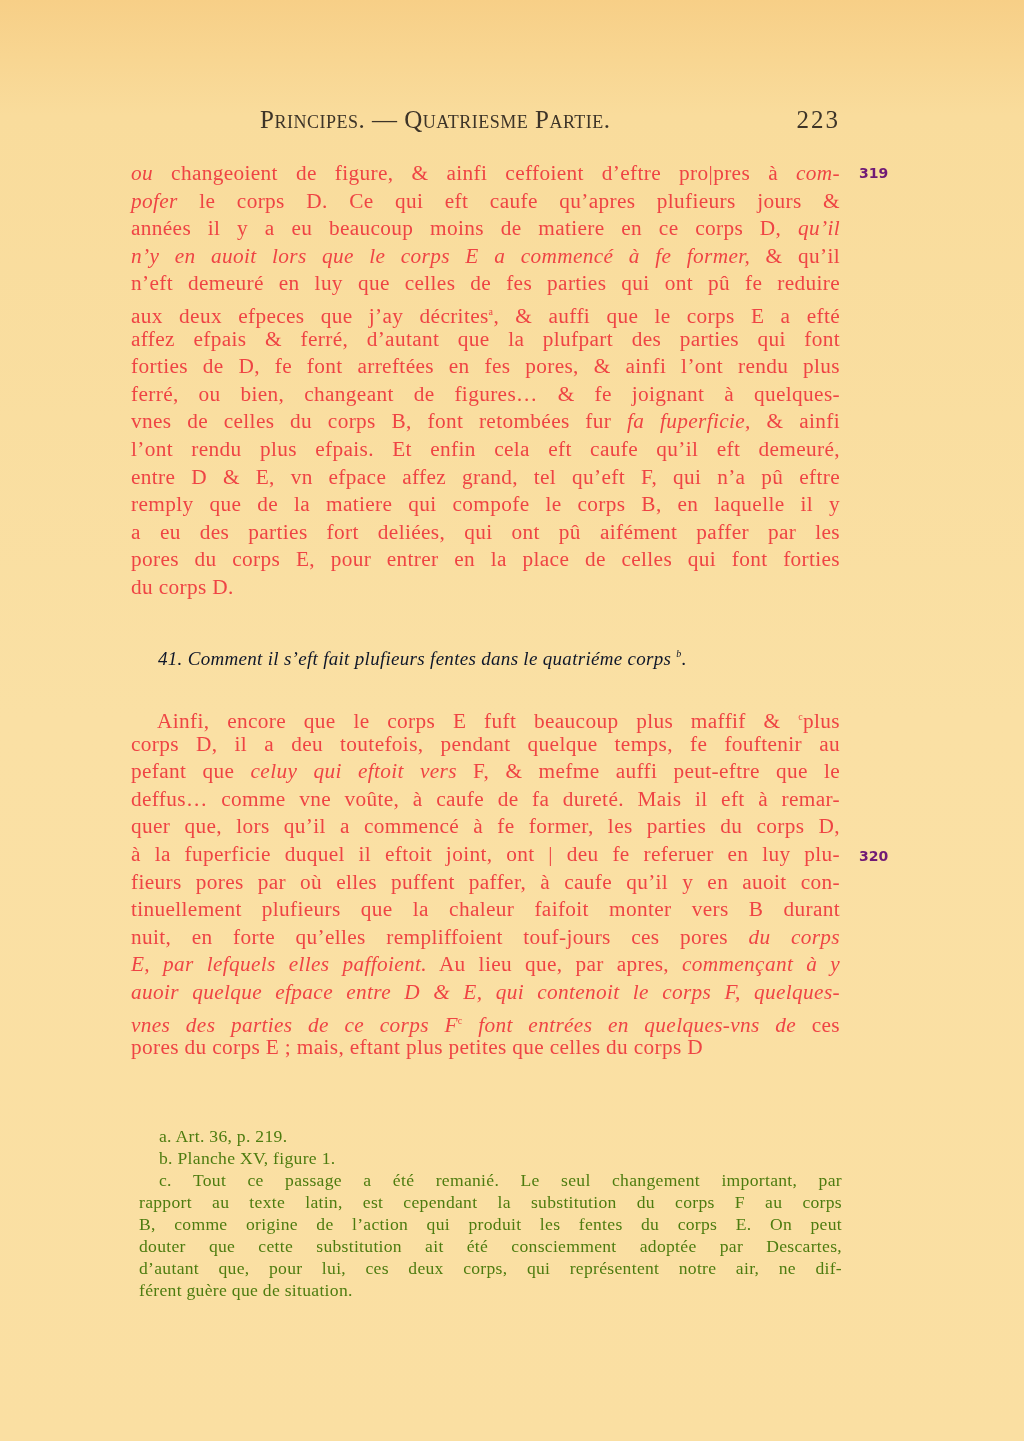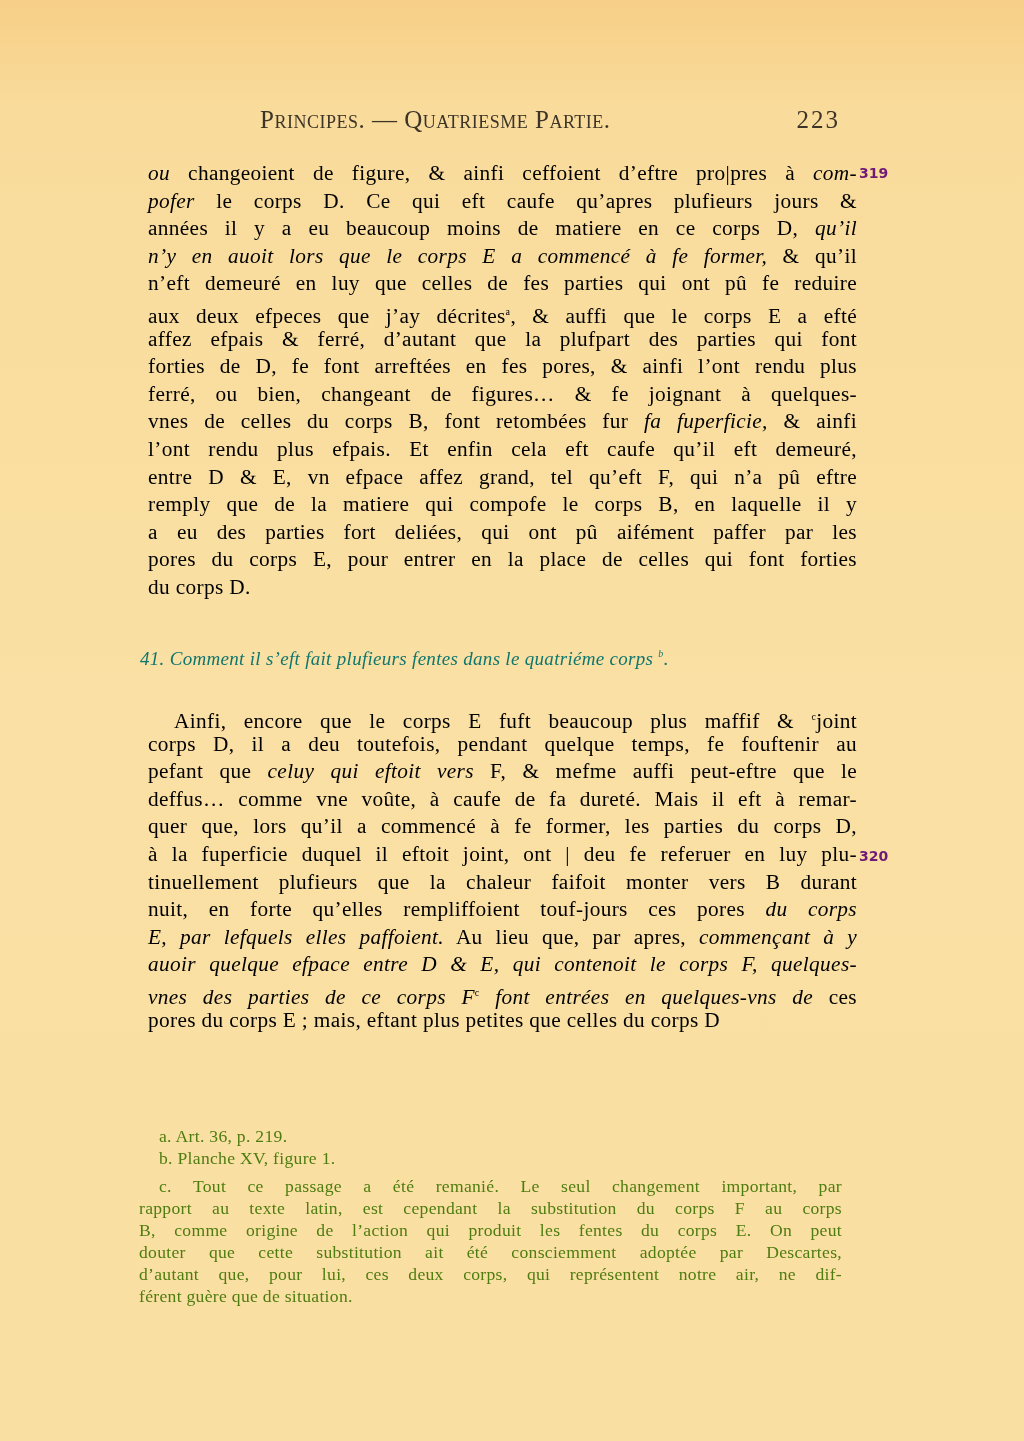"ou changeoient de figure, &" .body-text { color: #000000 -> #ef4444; margin-left: 17px -> none }
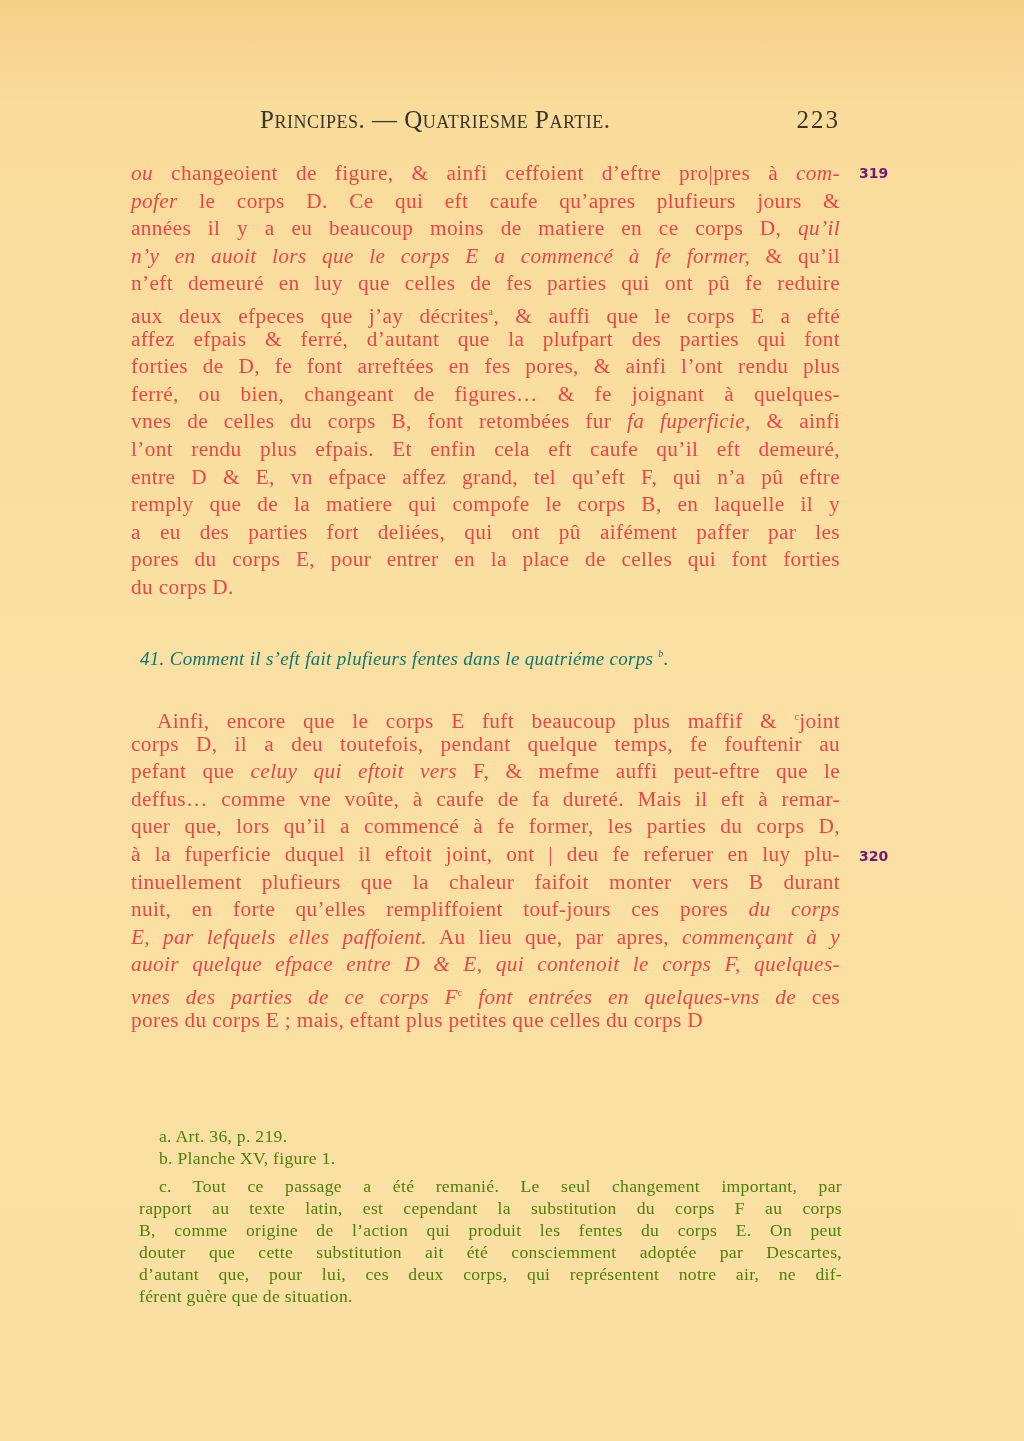"41. Comment il s’eft fait" .heading { color: #0f766e -> #0f172a; left: 140px -> 158px }
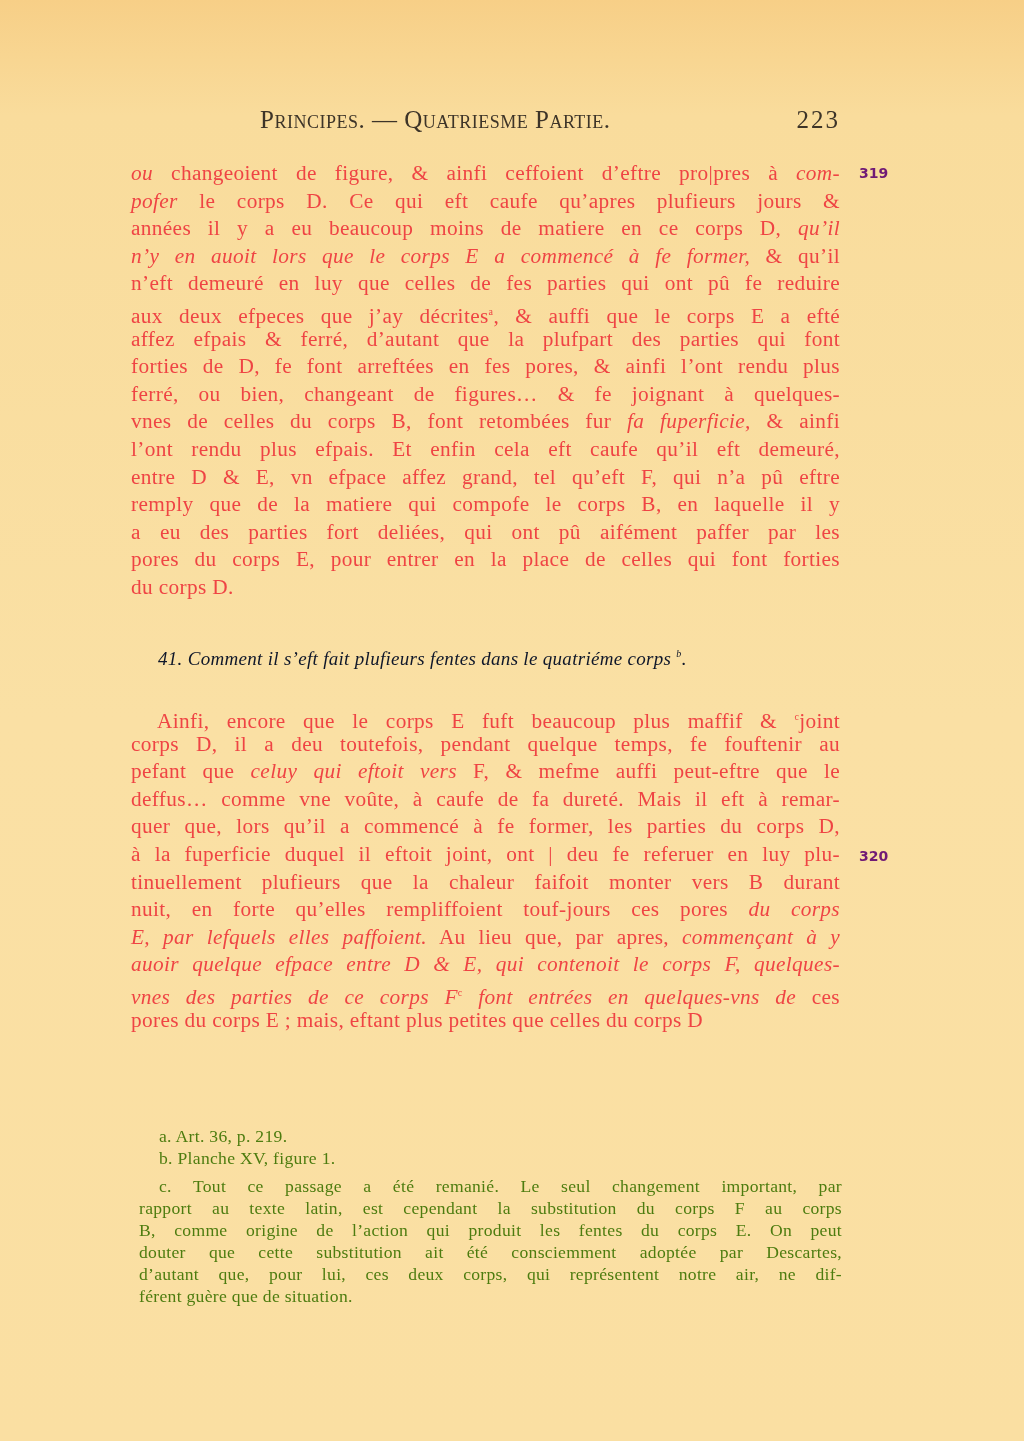"joint" span { text: joint -> plus }
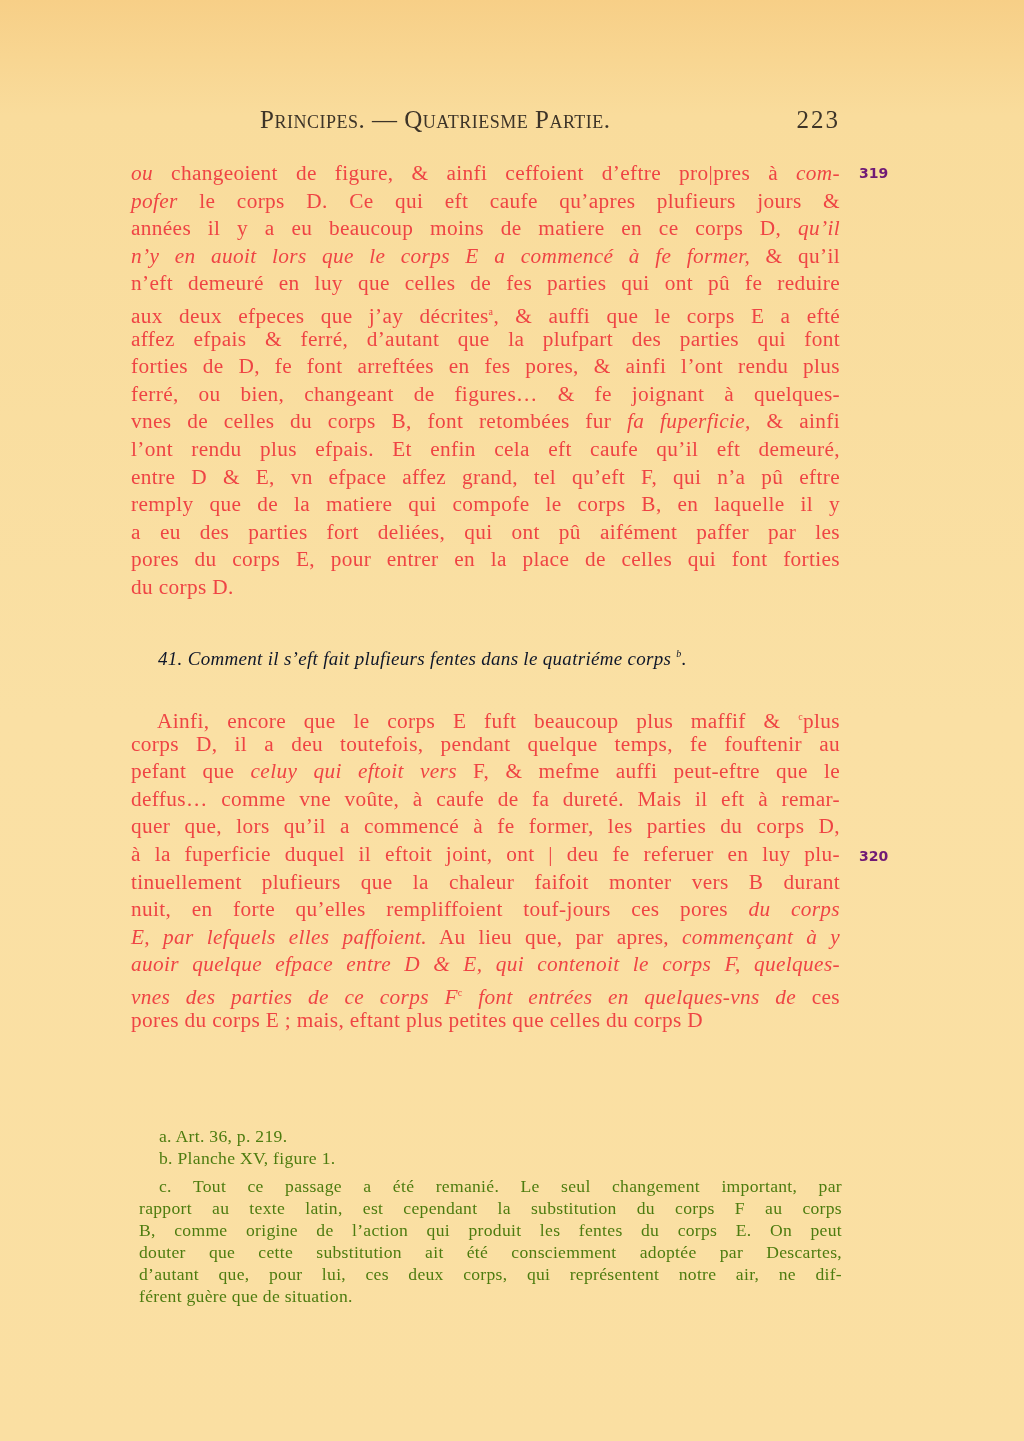"fieurs pores par où elles" span.line { html: none -> <span><span>fieurs pores par où elles puffent paffer, à caufe qu’il y en auoit con-</span></span> }
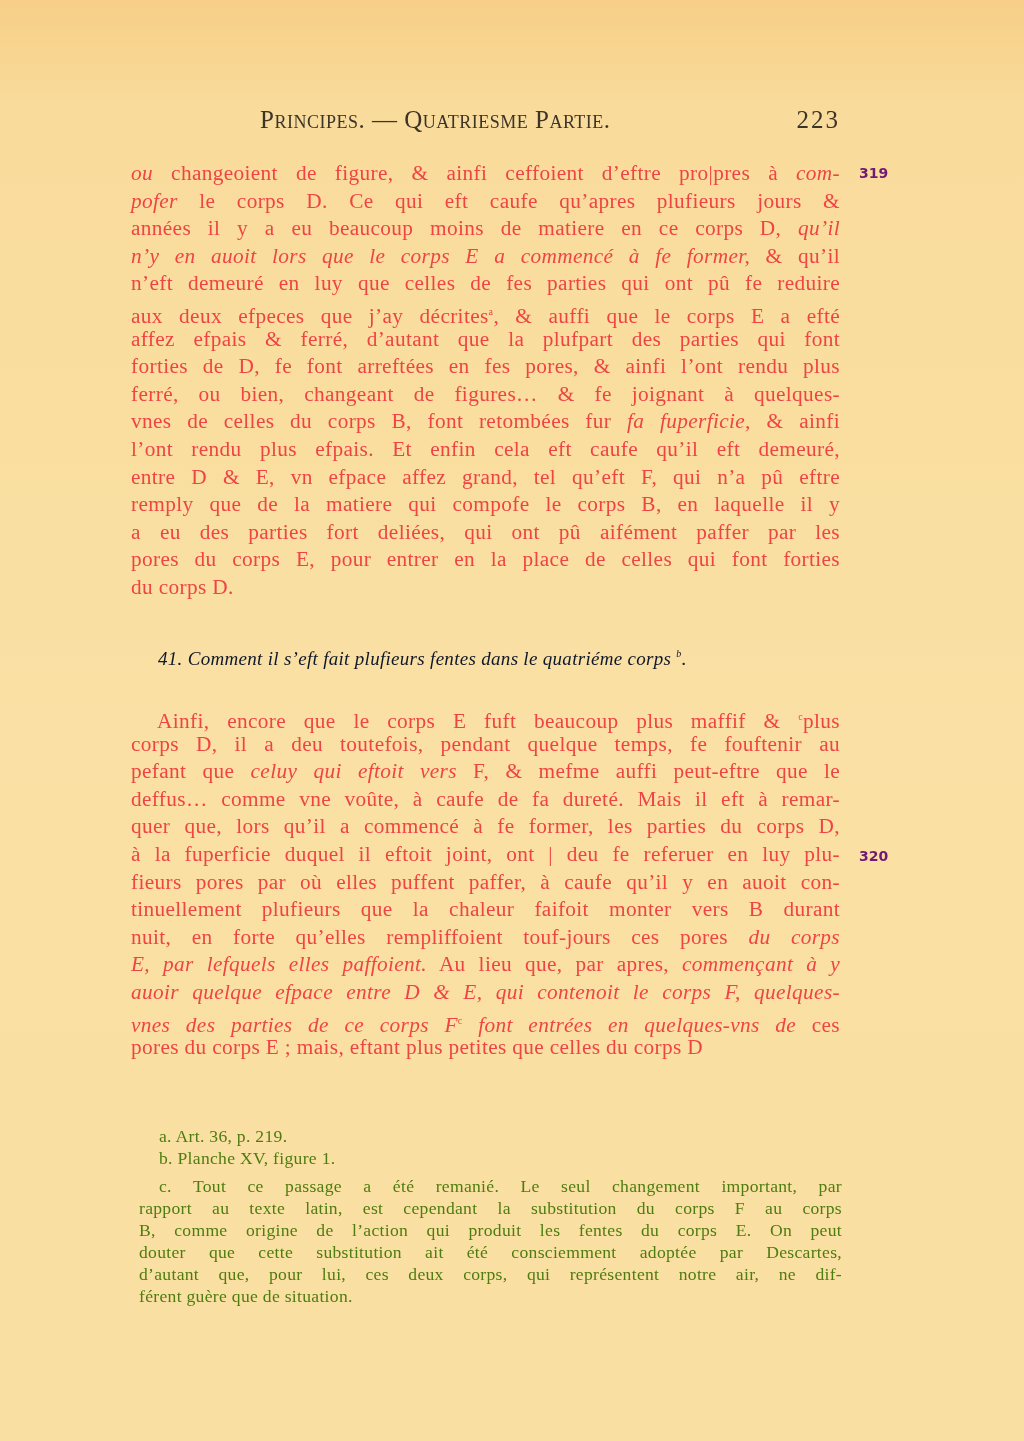"c. Tout ce passage a" .footnotes .fn.first { margin-top: 6px -> none }
